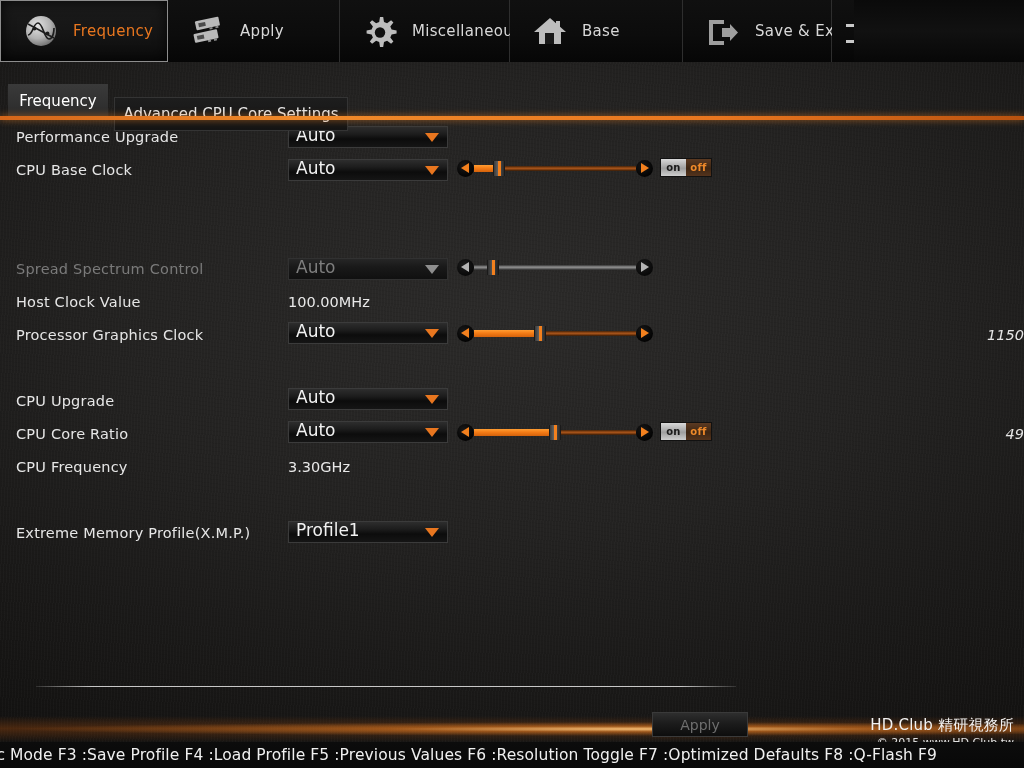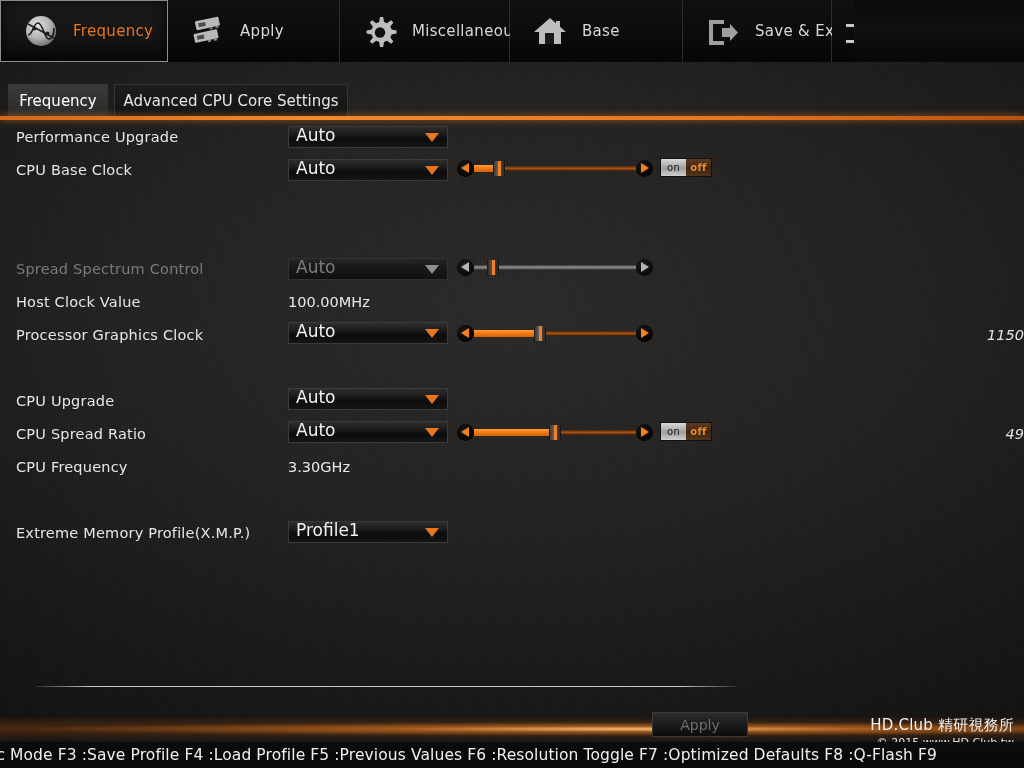"Advanced CPU Core Settings" .subtab.inactive { margin-top: none -> 13px }
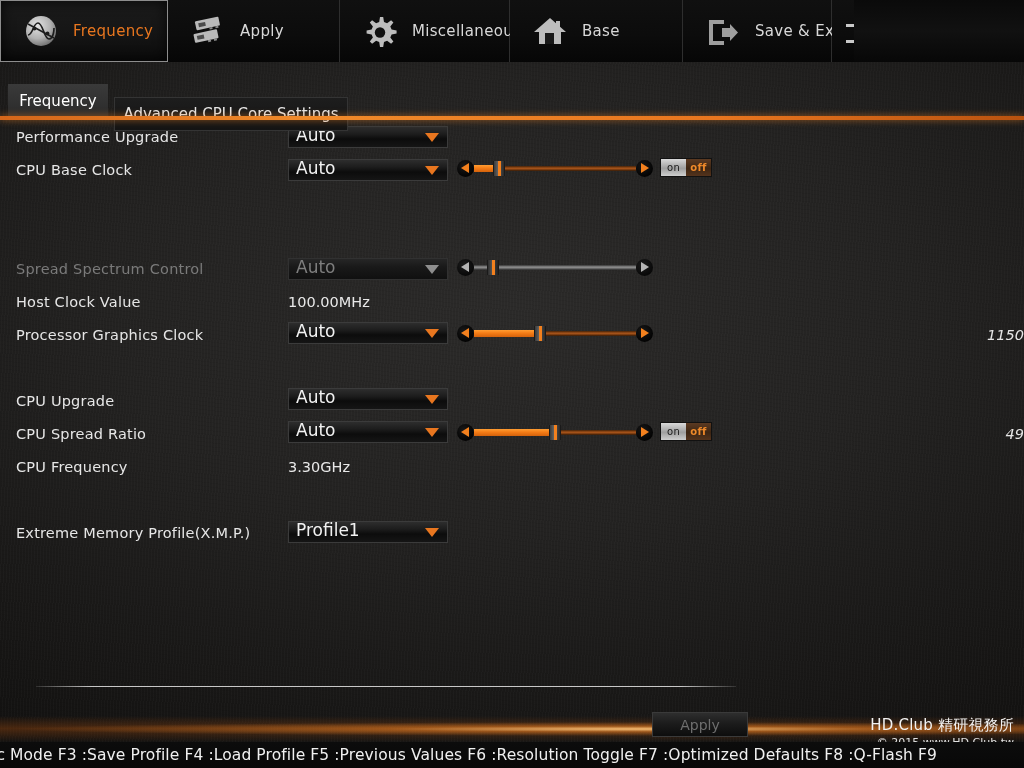"on" .toggle .seg { font-weight: none -> bold }
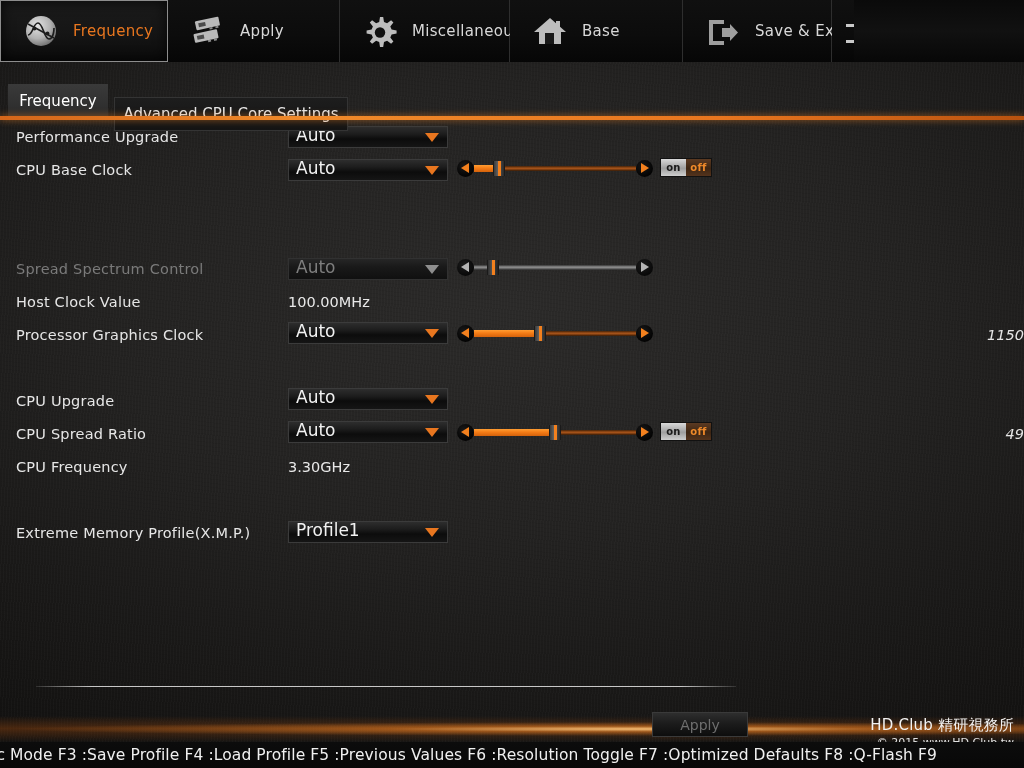"CPU Spread Ratio" span.row-label { text: Spread -> Core }
